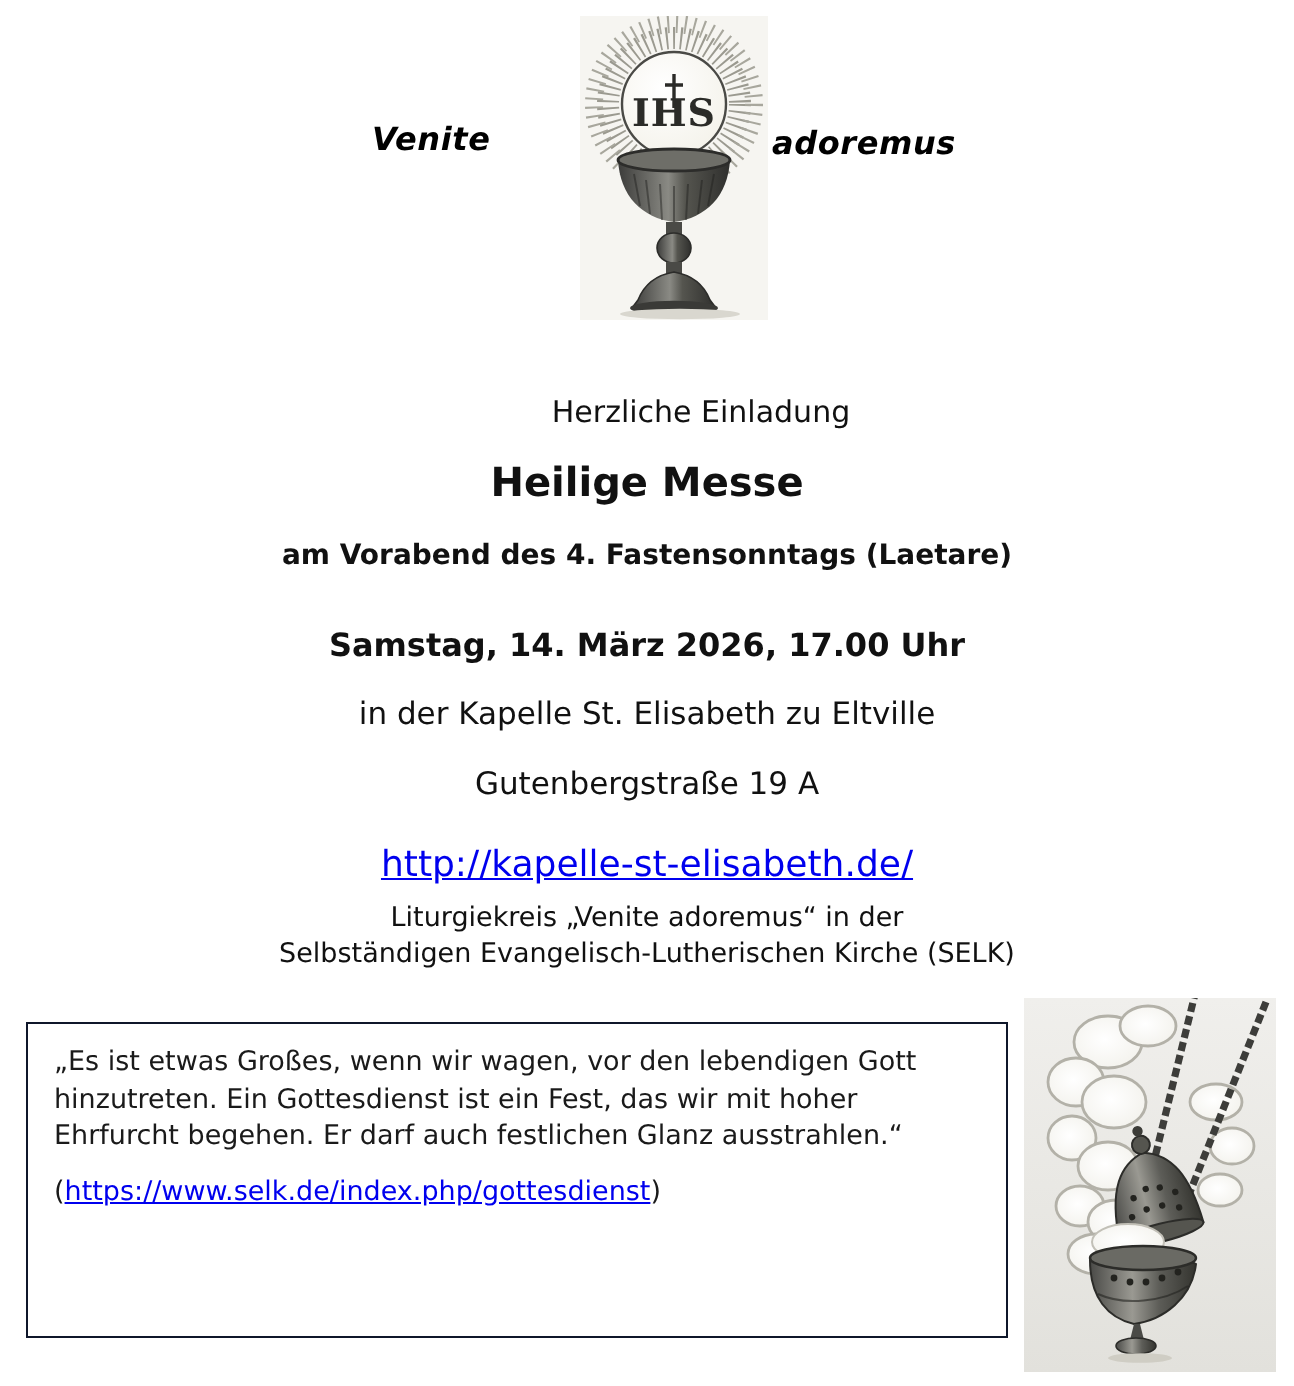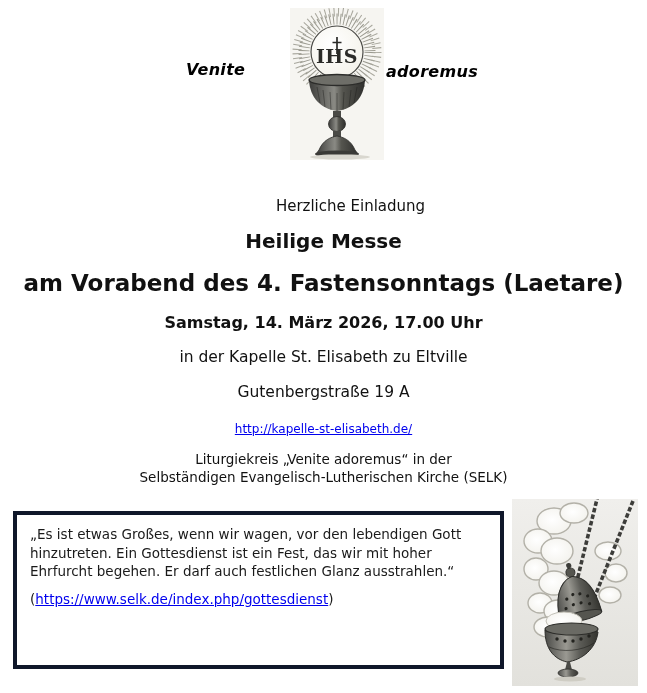"am Vorabend des 4. Fastensonntags" .l-subtitle { font-size: 23px -> 14px }
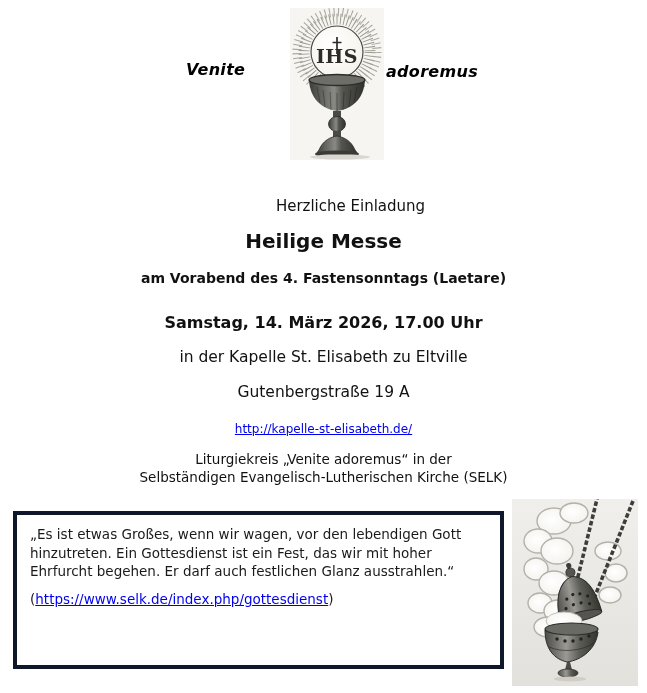"http://kapelle-st-elisabeth.de/" .l-website { font-size: 12px -> 18px }
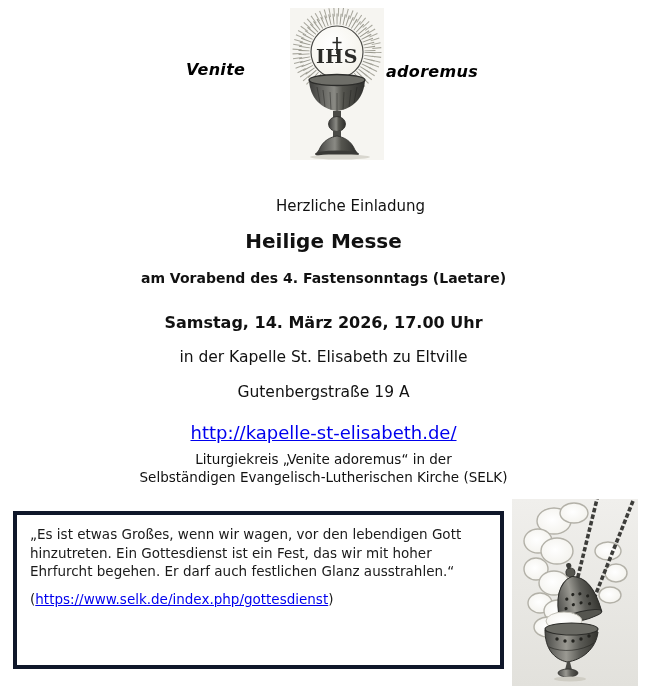"„Es ist etwas Großes, wenn" .quote-box { border: 4px solid #0f172a -> 1px solid #0f172a }
